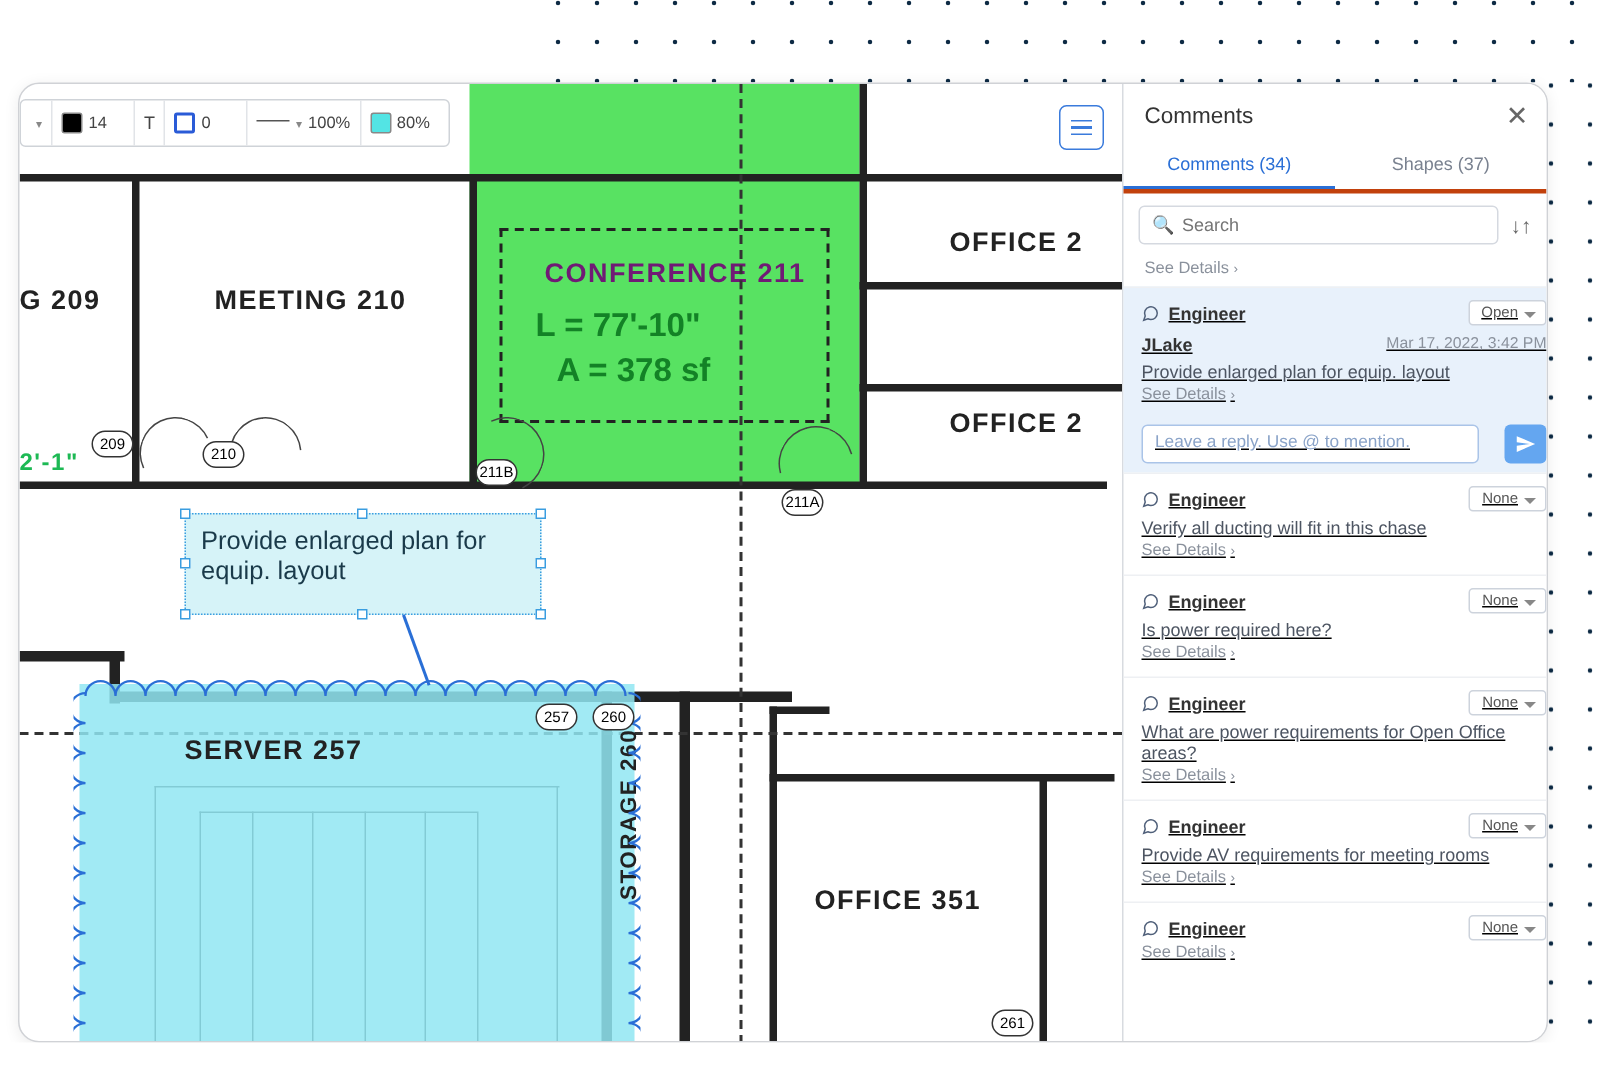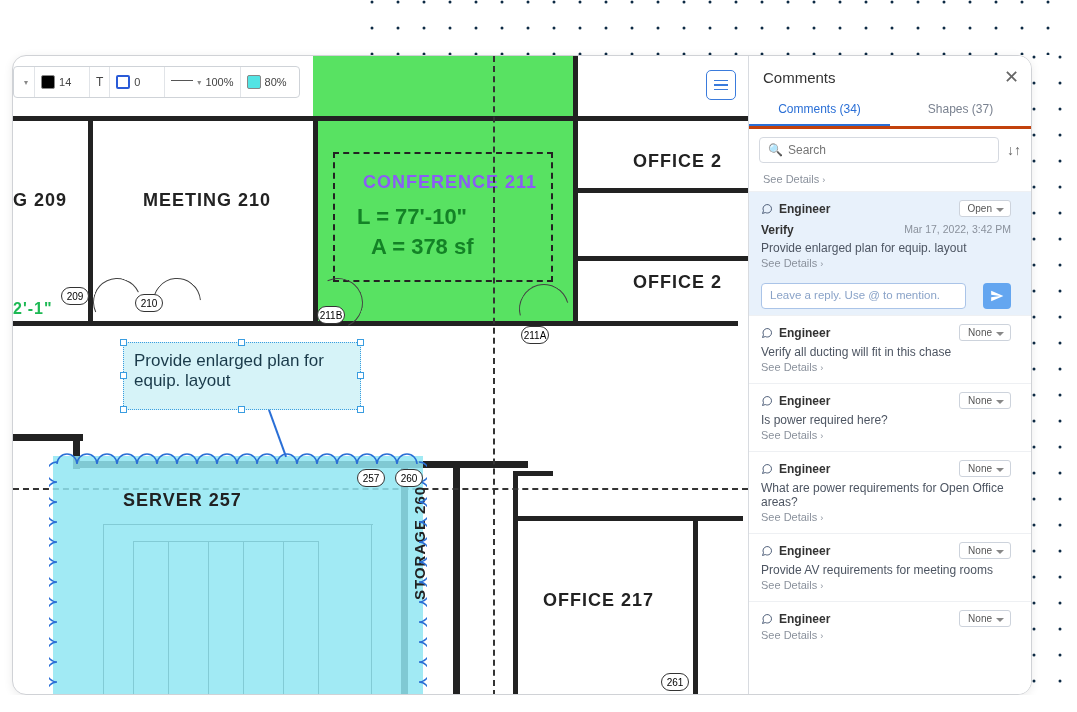"CONFERENCE 211" .conf-title { color: #8b5cf6 -> #701a75 }
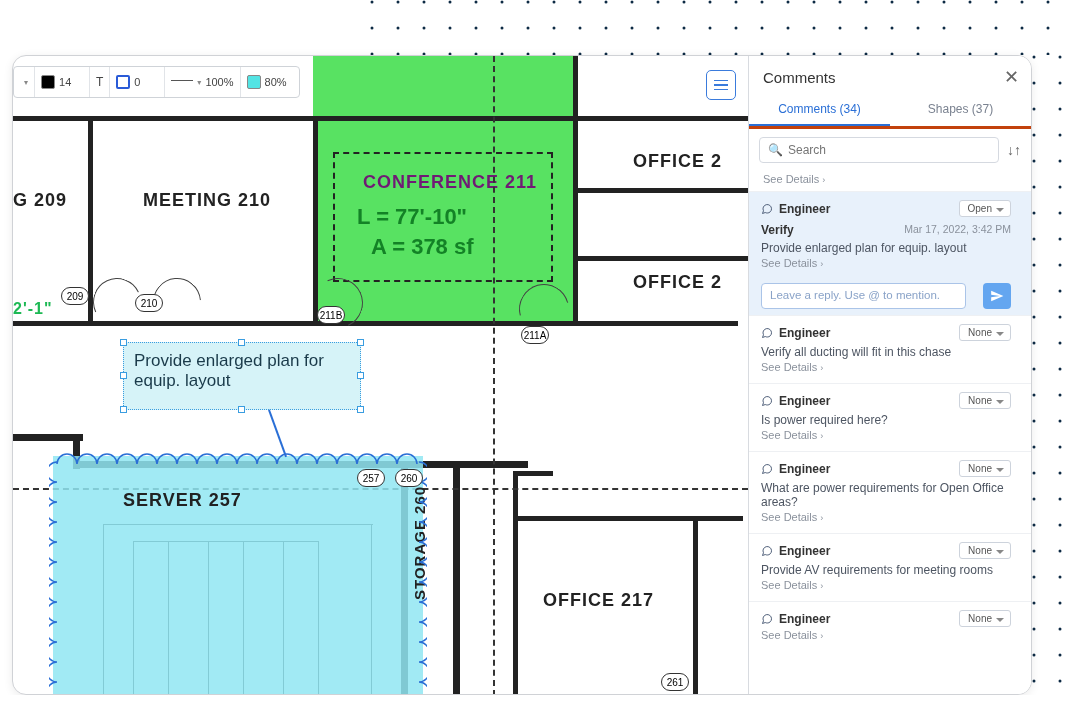"Engineer" .comment { padding: 8px 20px 4px 12px -> 8px 0 4px 12px; text-decoration: none -> underline }
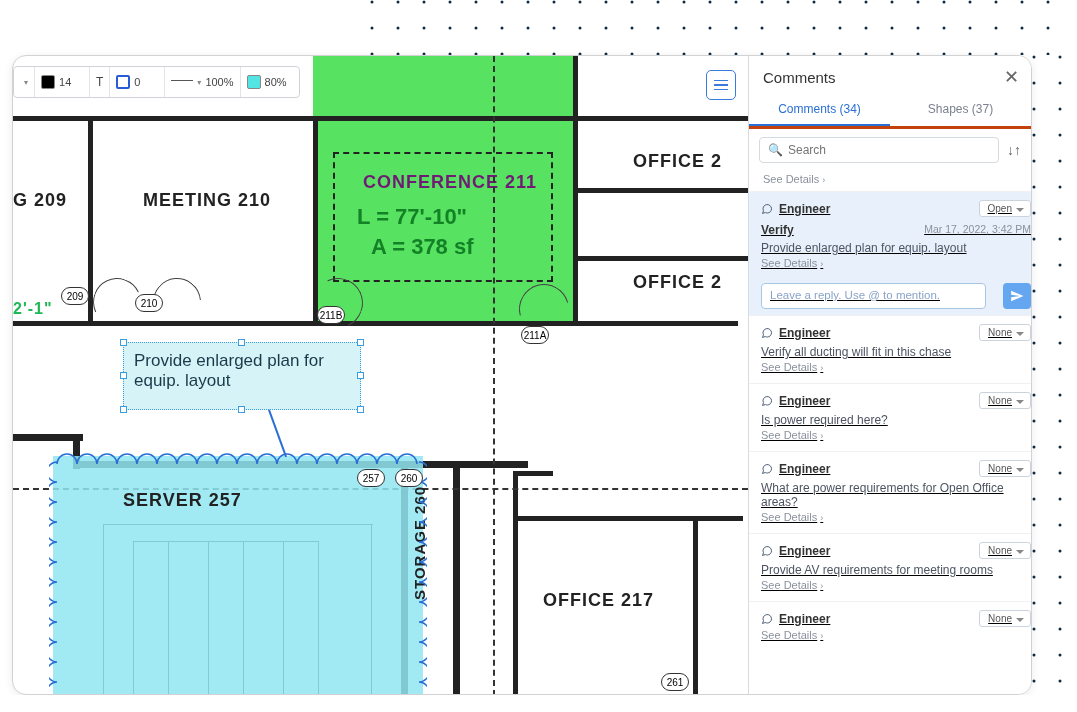"Verify" span { text: Verify -> JLake }
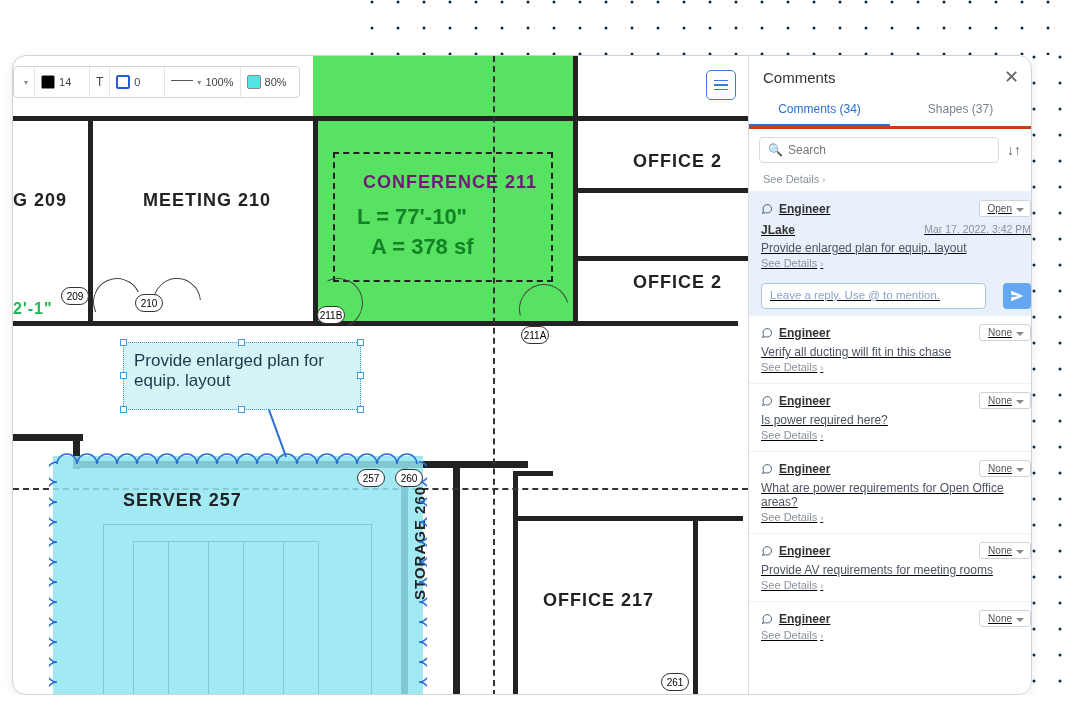"OFFICE 217" div.room-label { text: 217 -> 351 }
